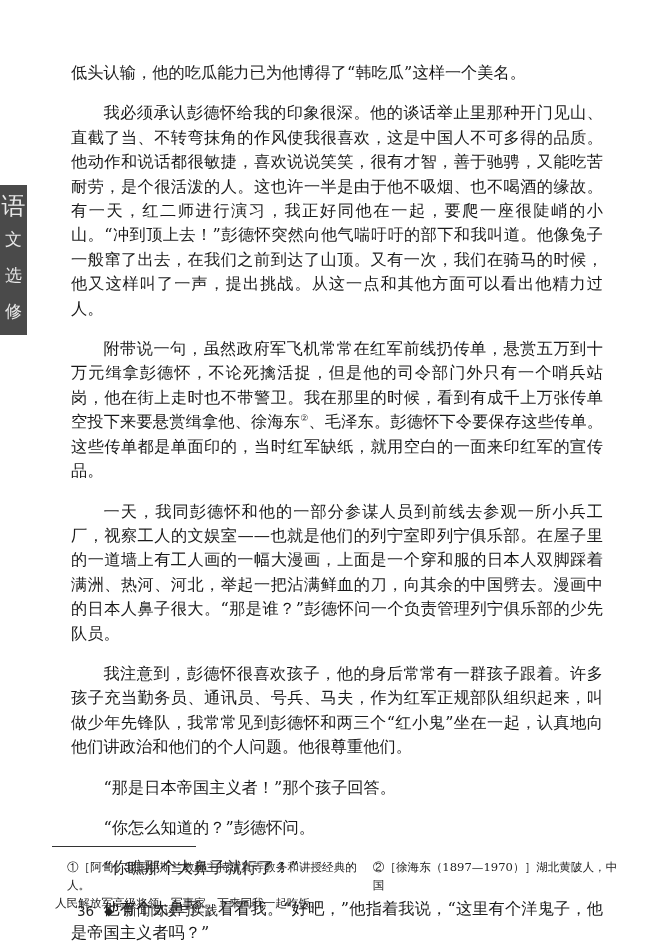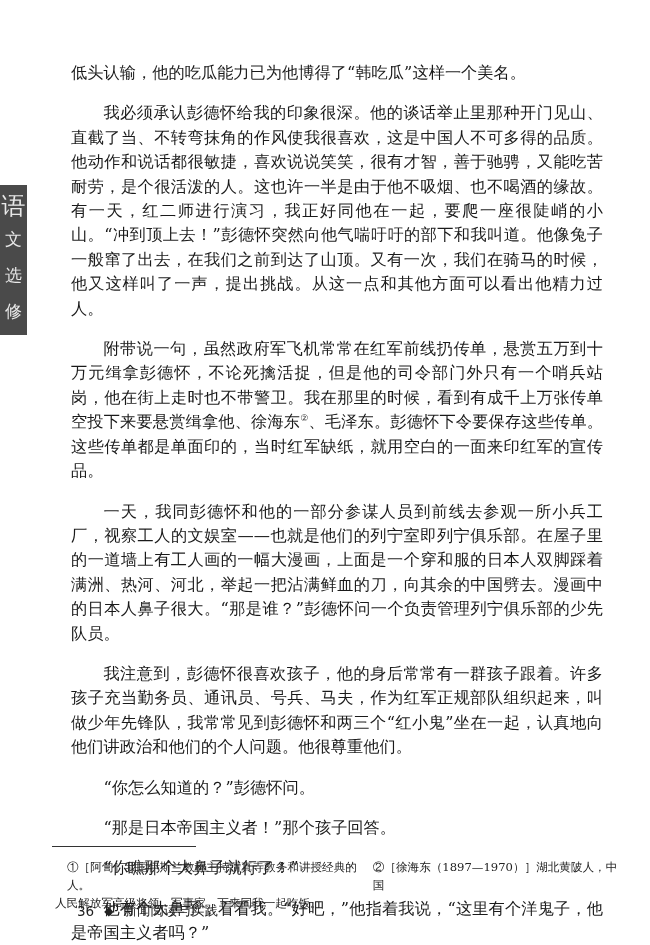"“你怎么知道的？”彭德怀问。" p { order: before "“那是日本帝国主义者！”那个孩子回答。" -> after "“那是日本帝国主义者！”那个孩子回答。" }
